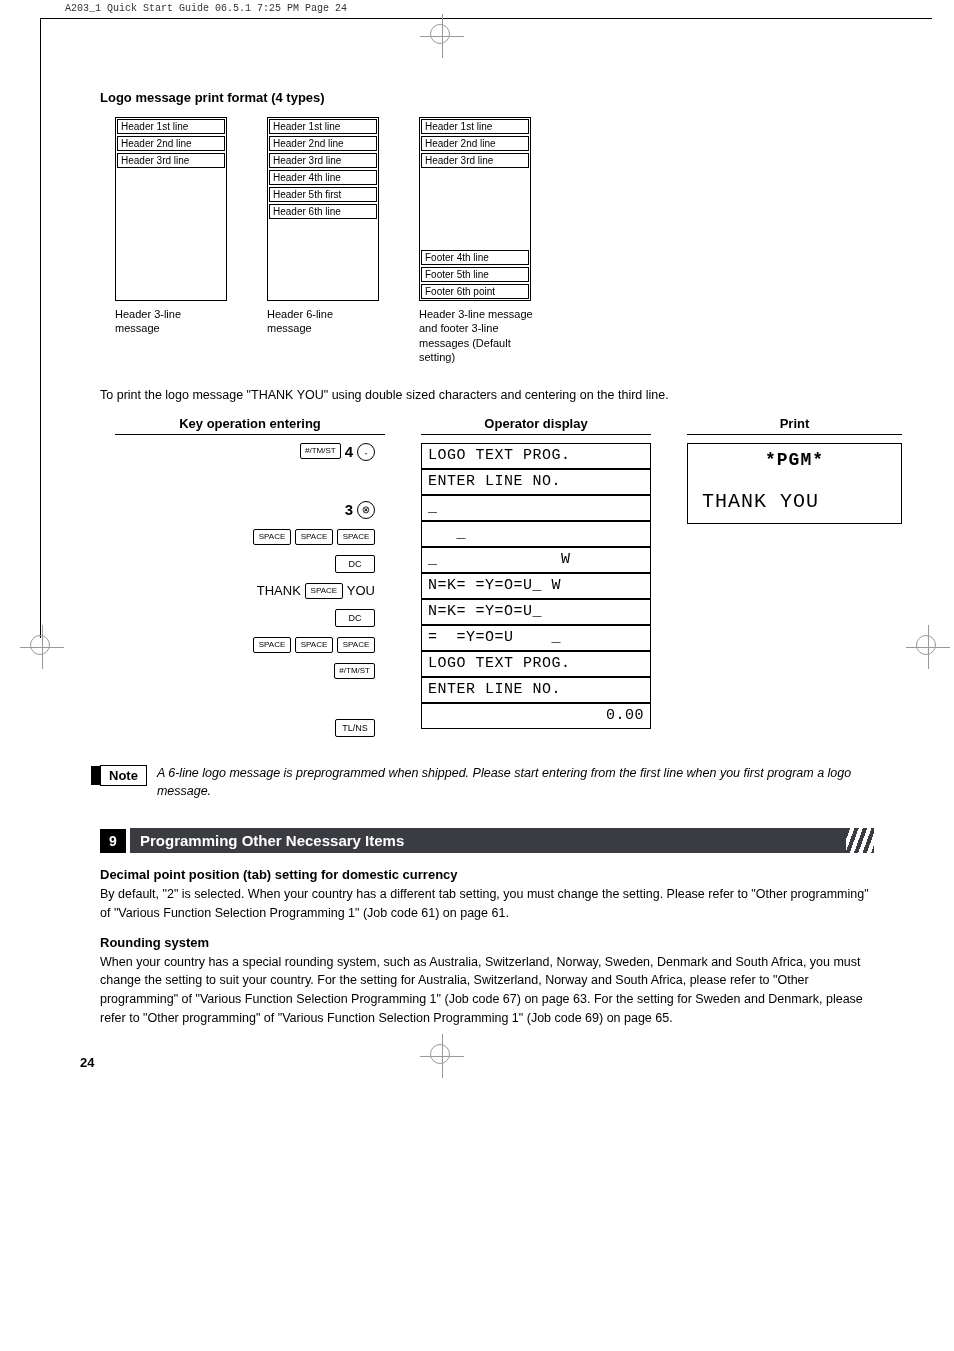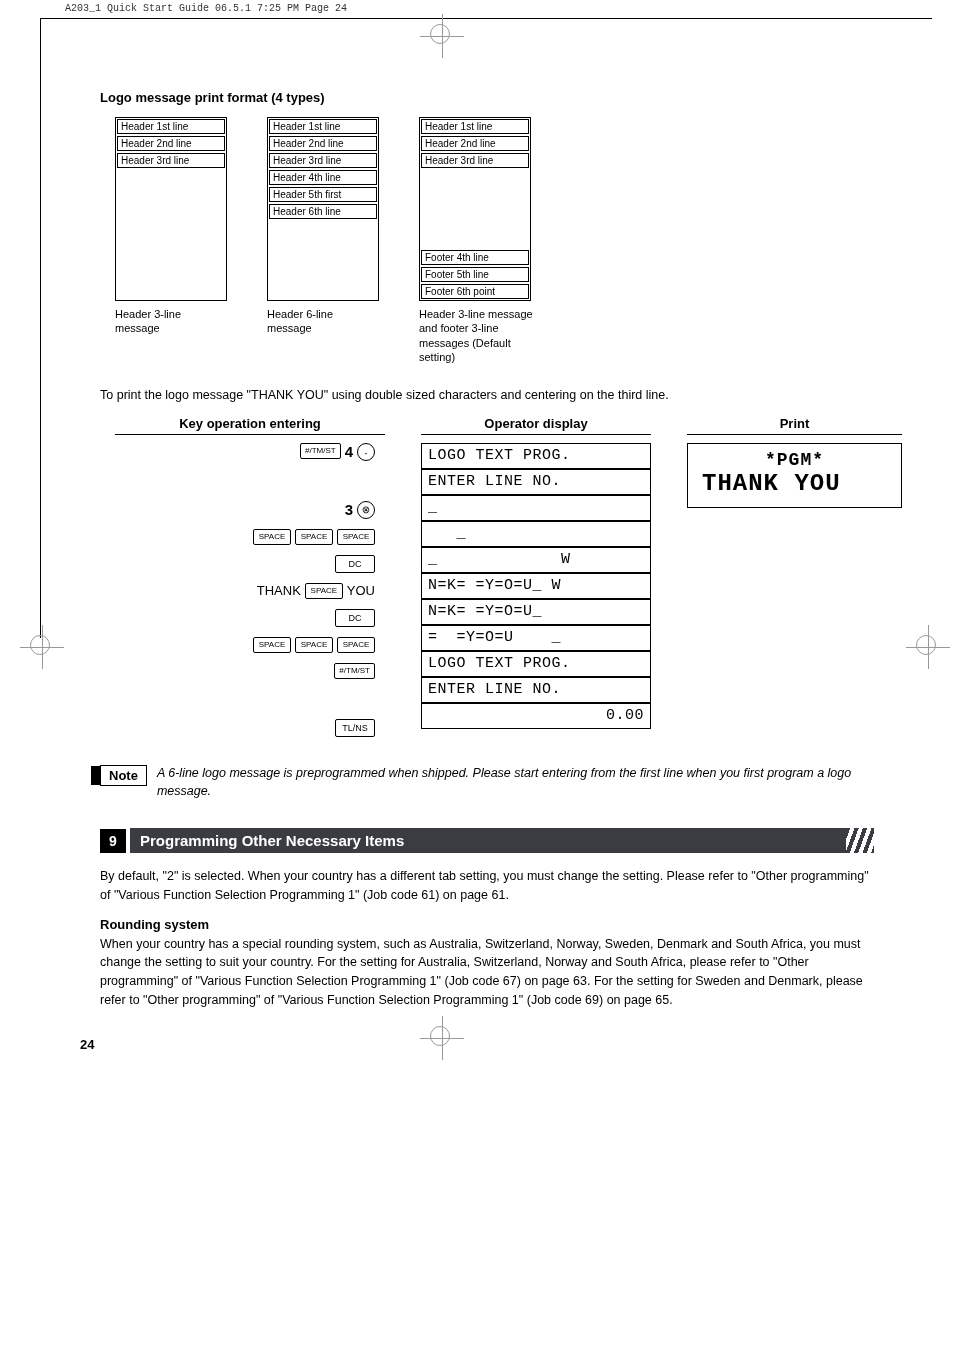"THANK YOU" .print-thank { font-size: 24px -> 20px; font-weight: bold -> normal; margin-top: none -> 20px }
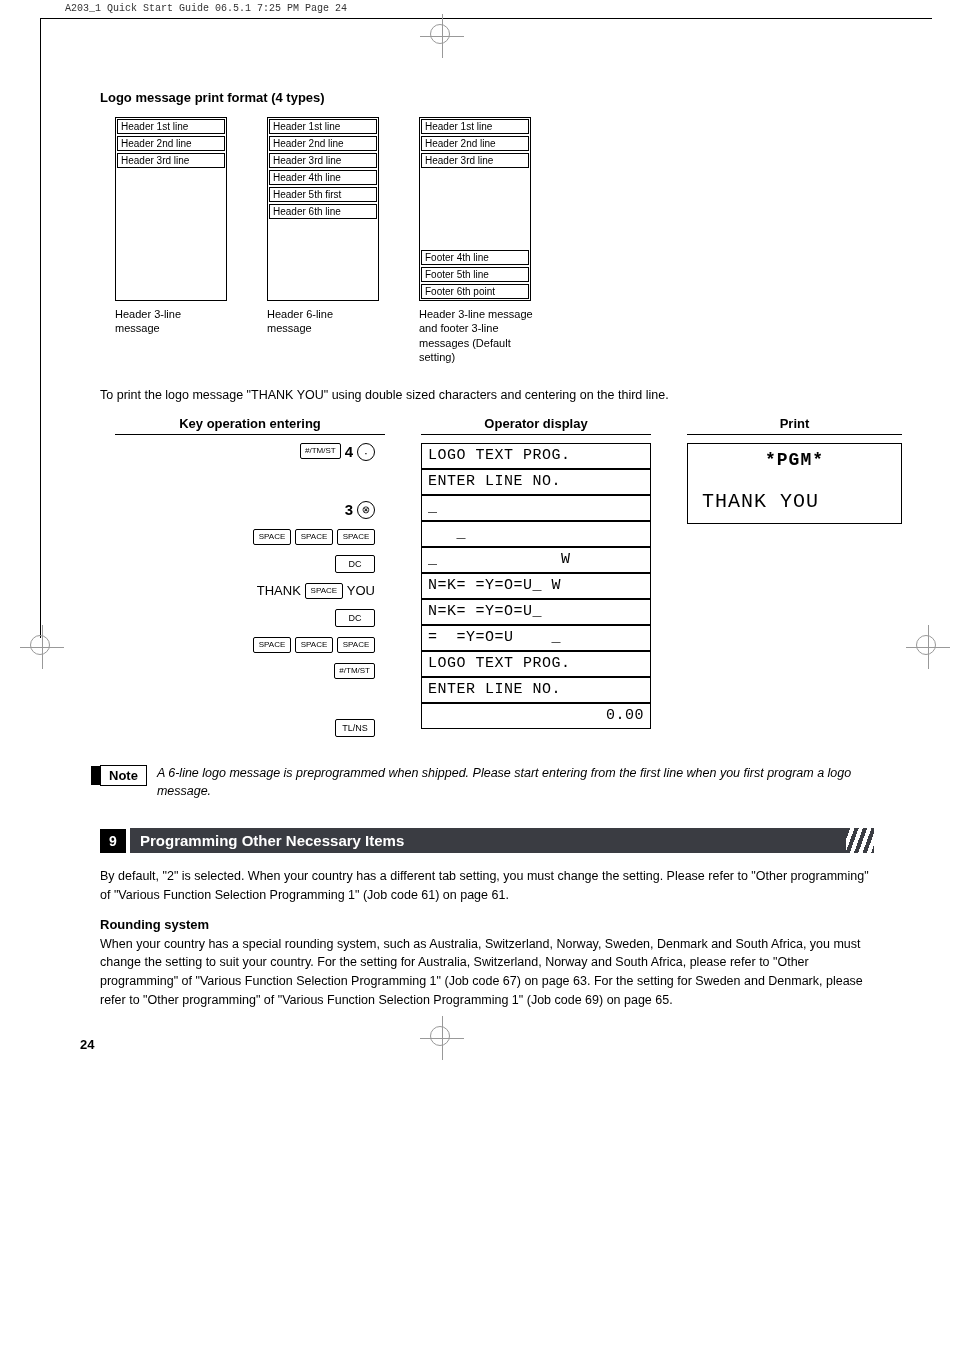"Decimal point position (tab) setting" div.body-sub { html: none -> <div>Decimal point position (tab) setting for domestic currency</div> }
